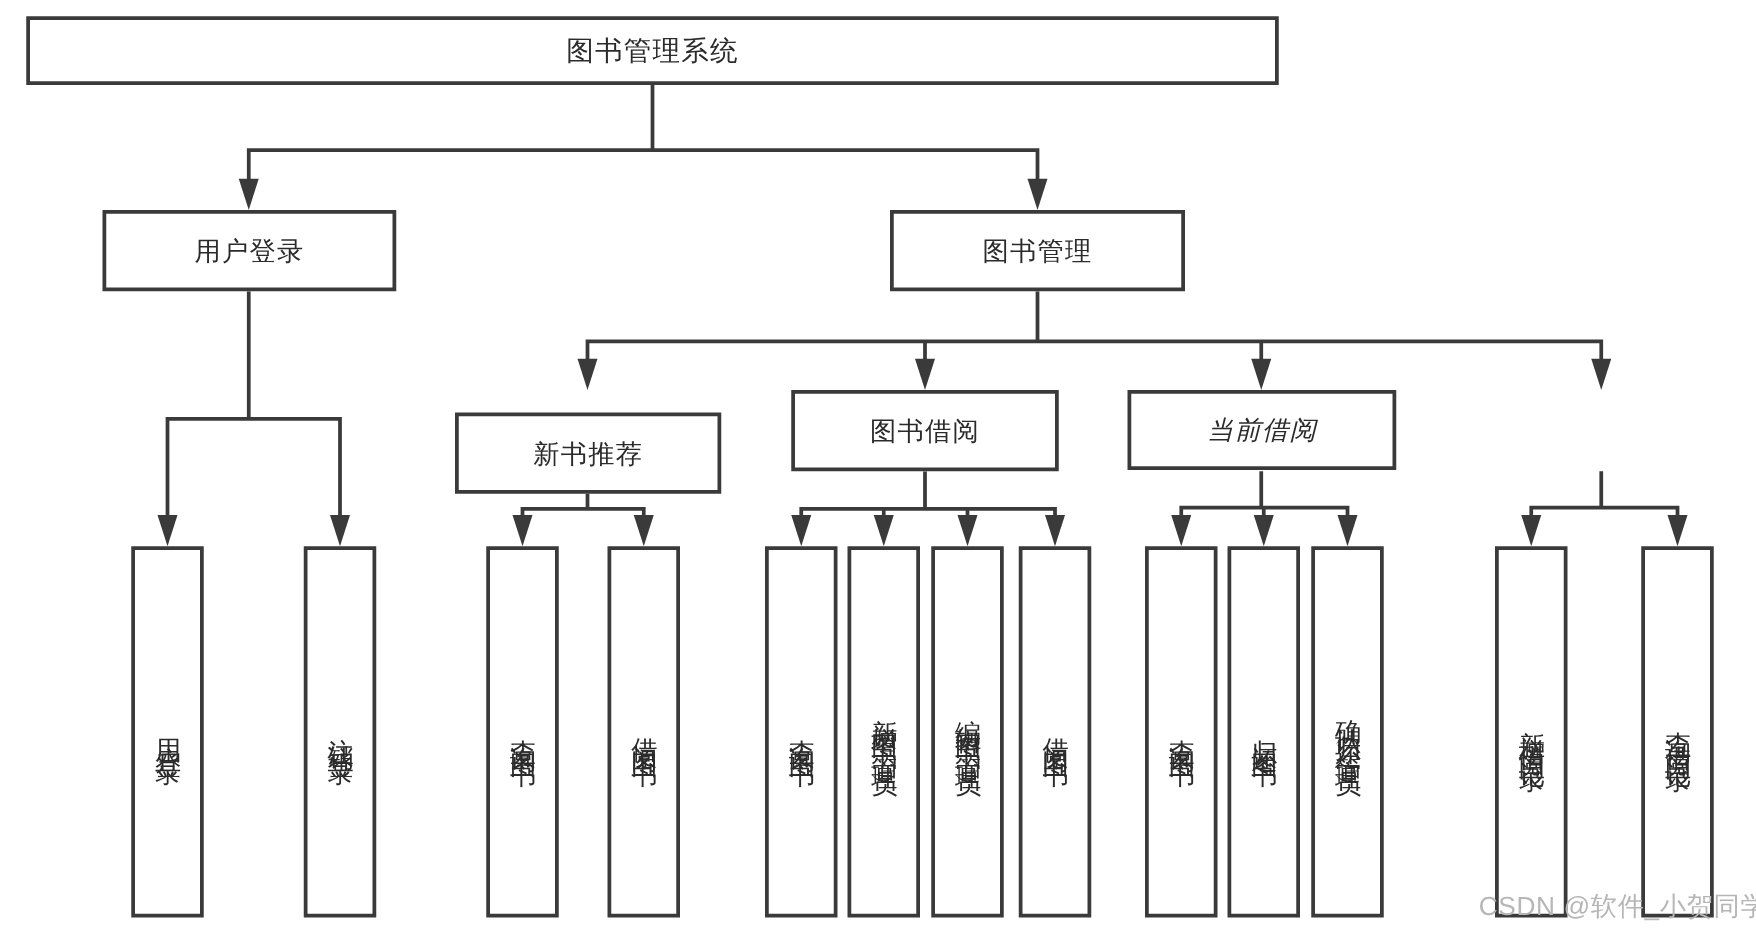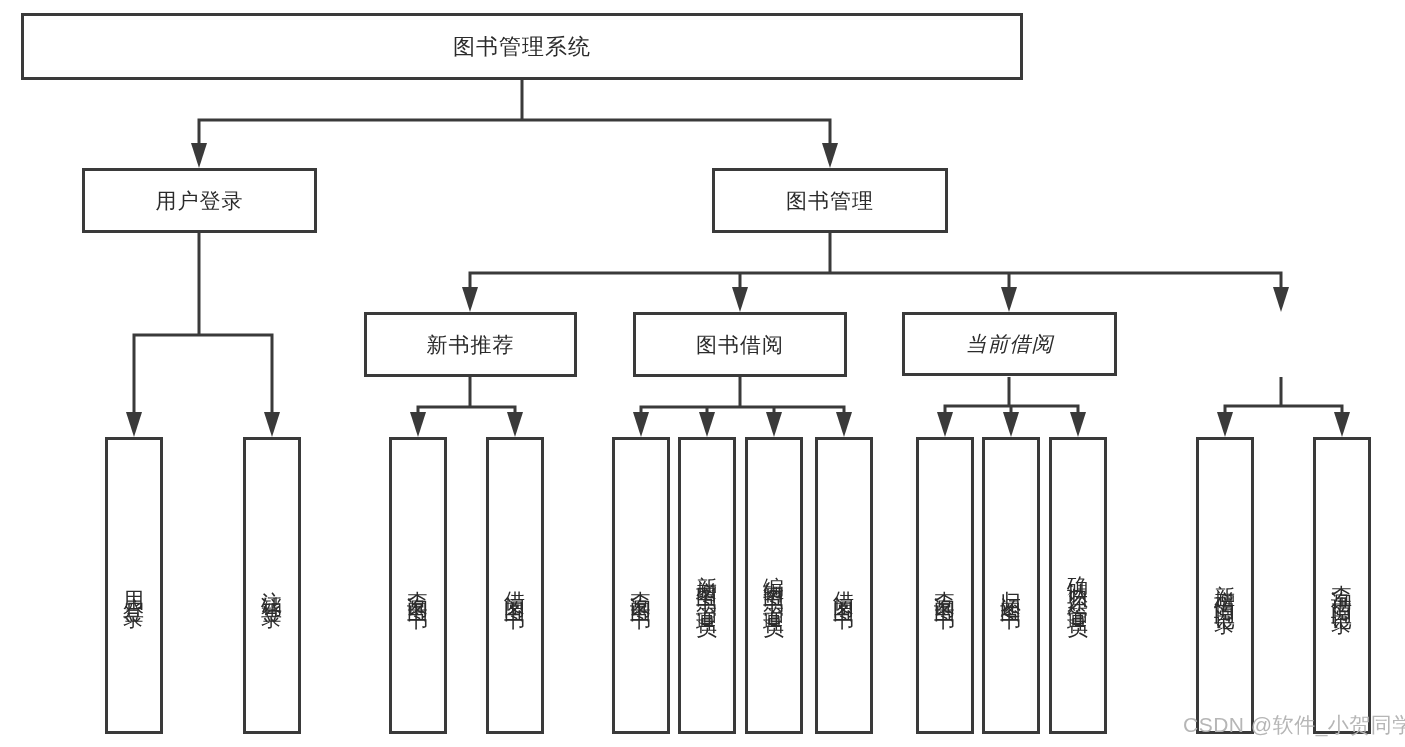"图书管理系统" #n-root { height: 67px -> 55px }
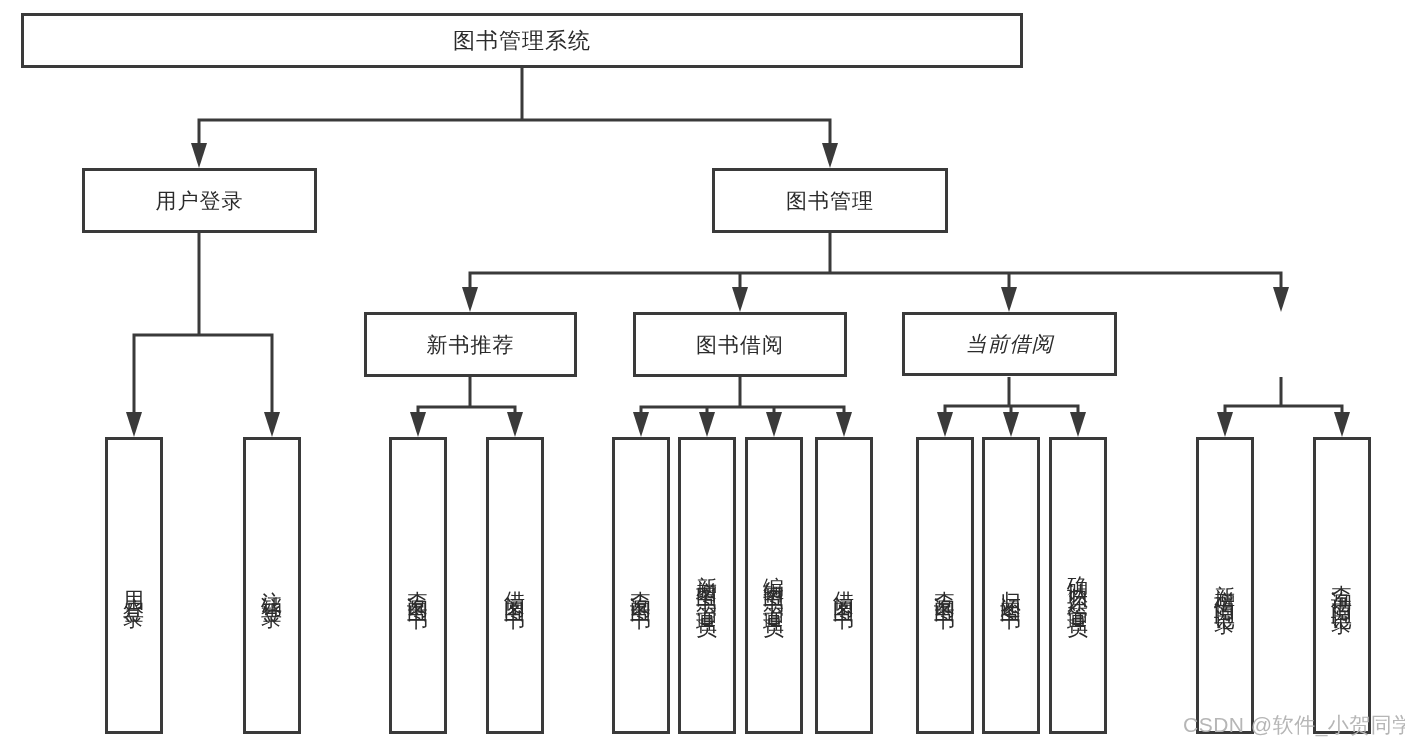"新书推荐" #n-m0 { top: 312px -> 330px }
